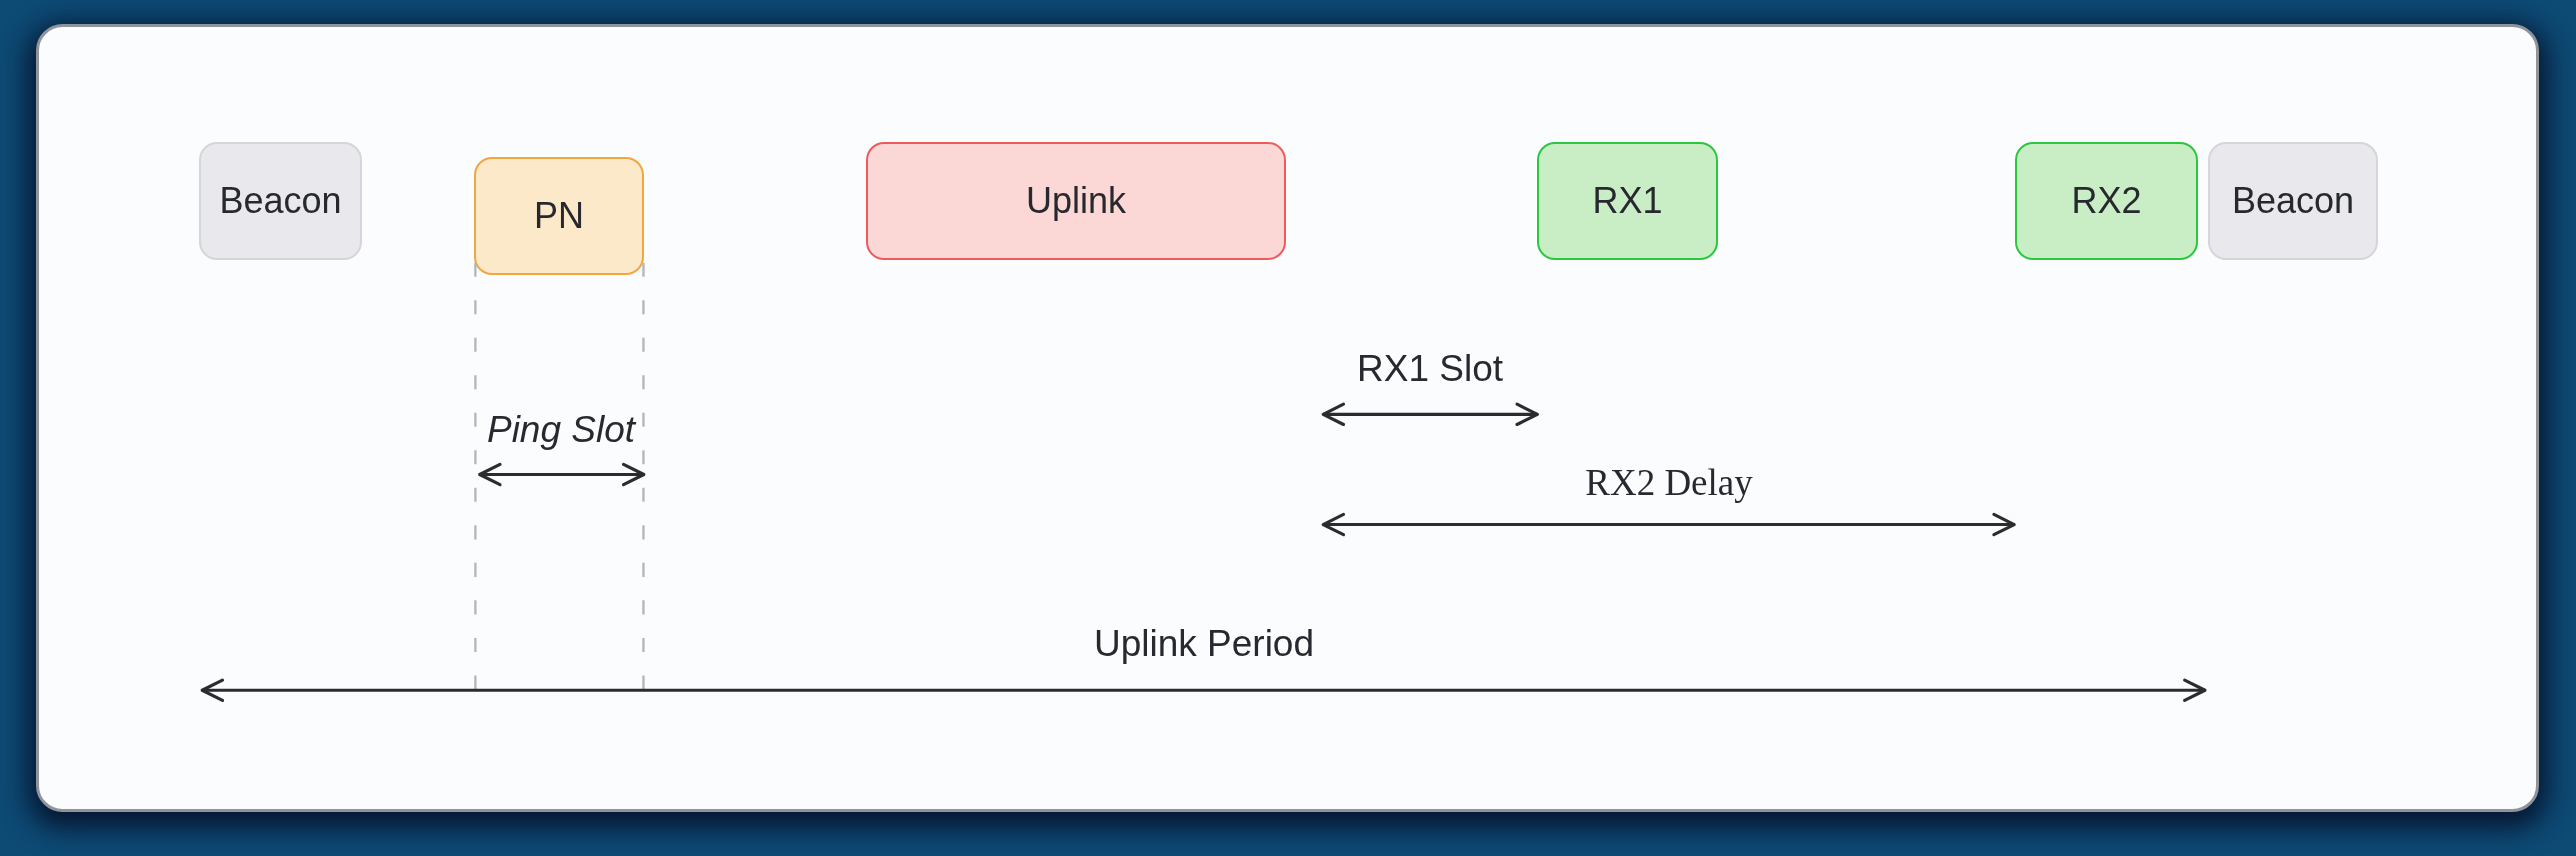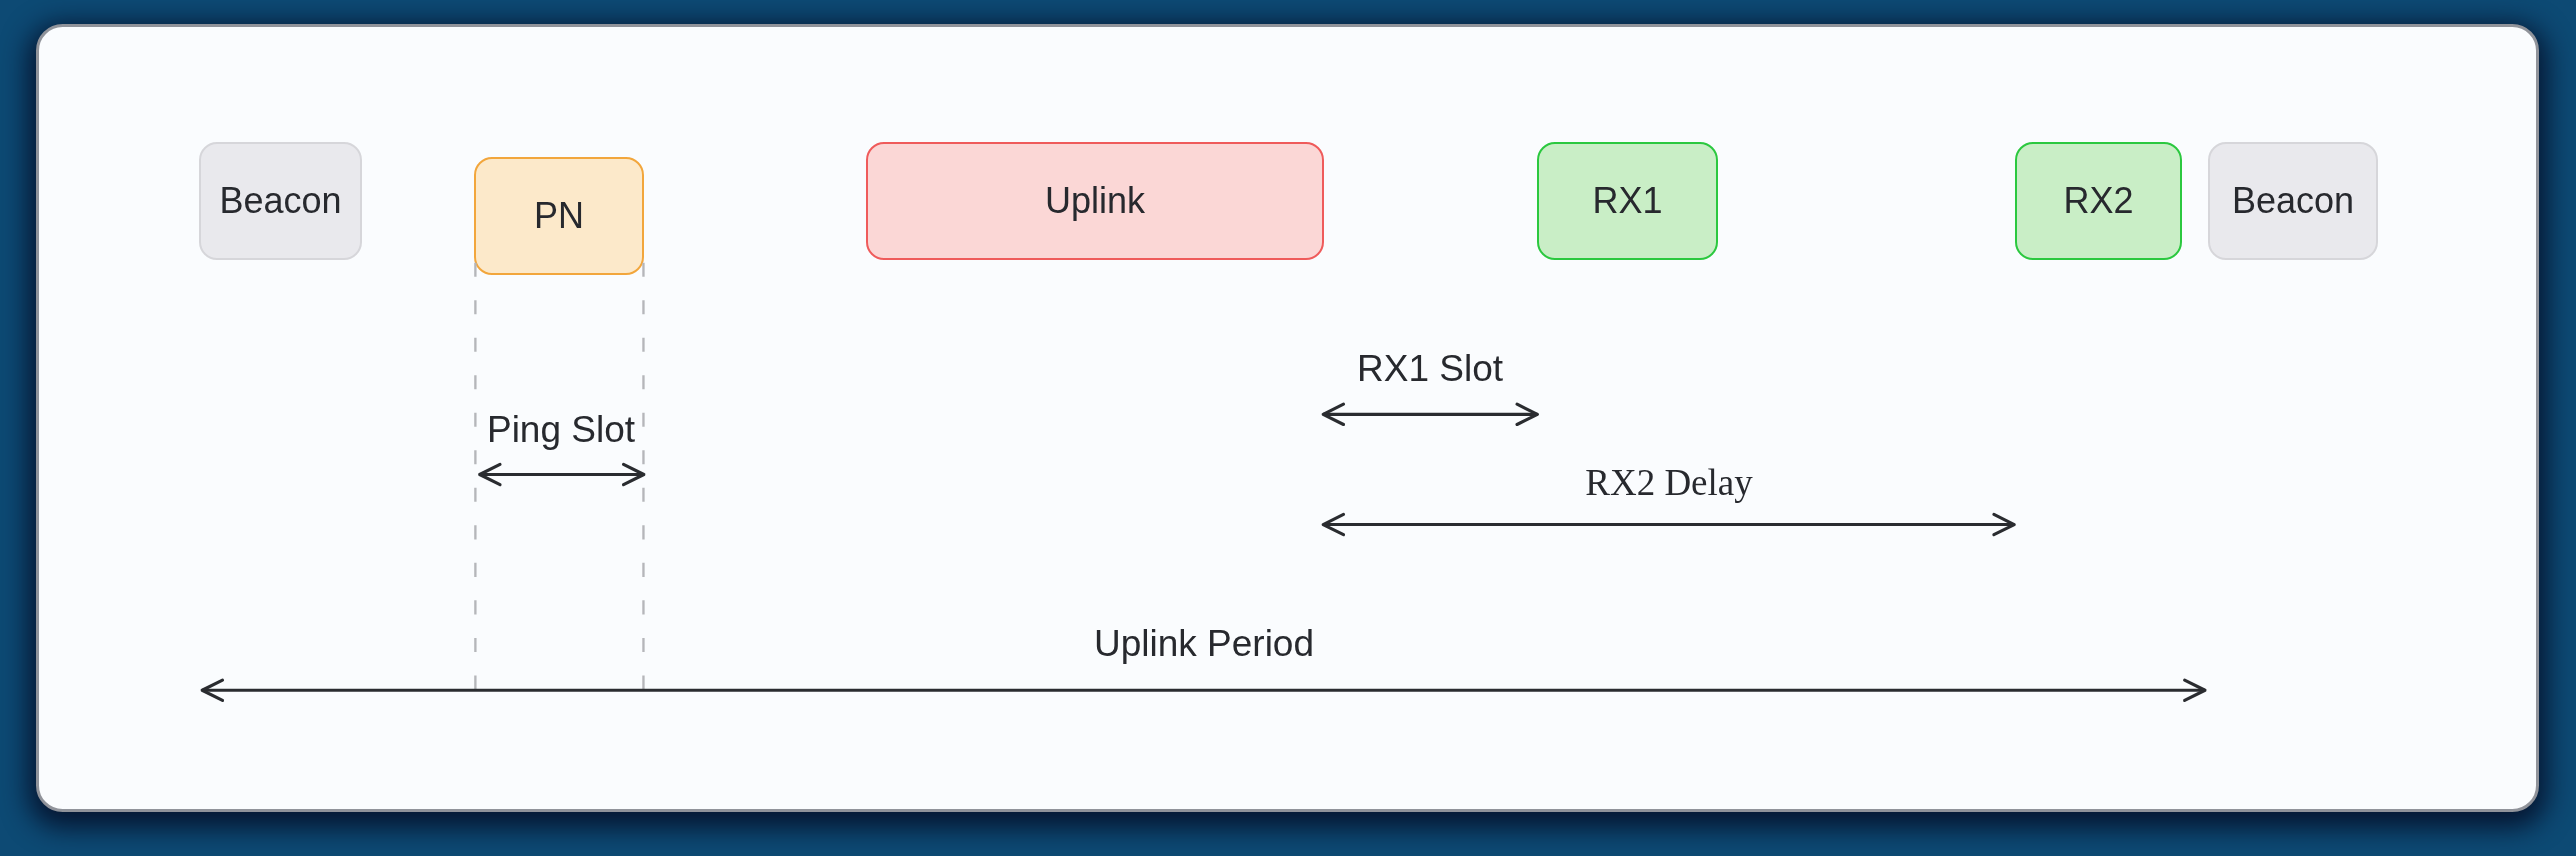"Uplink" #box-uplink { width: 458px -> 420px }
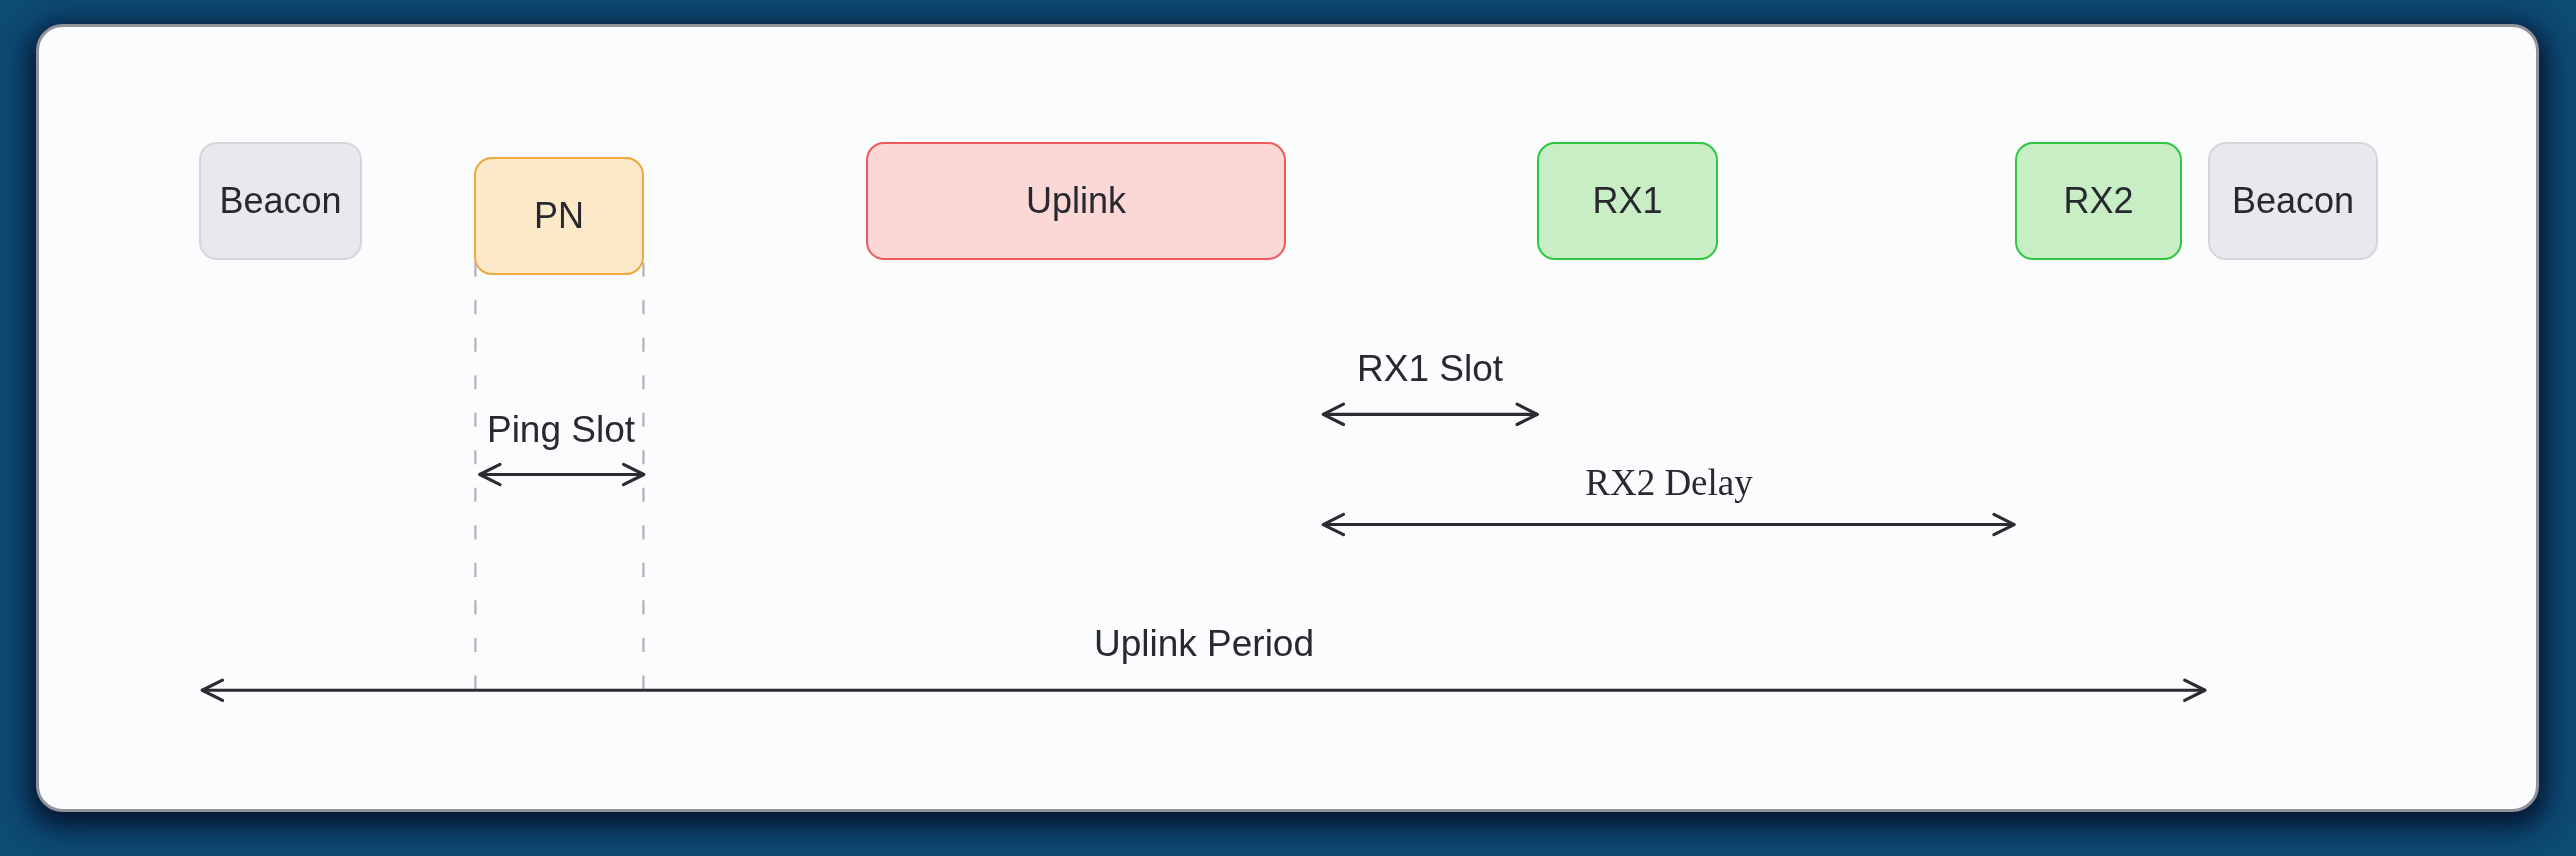"RX2" #box-rx2 { width: 167px -> 183px }
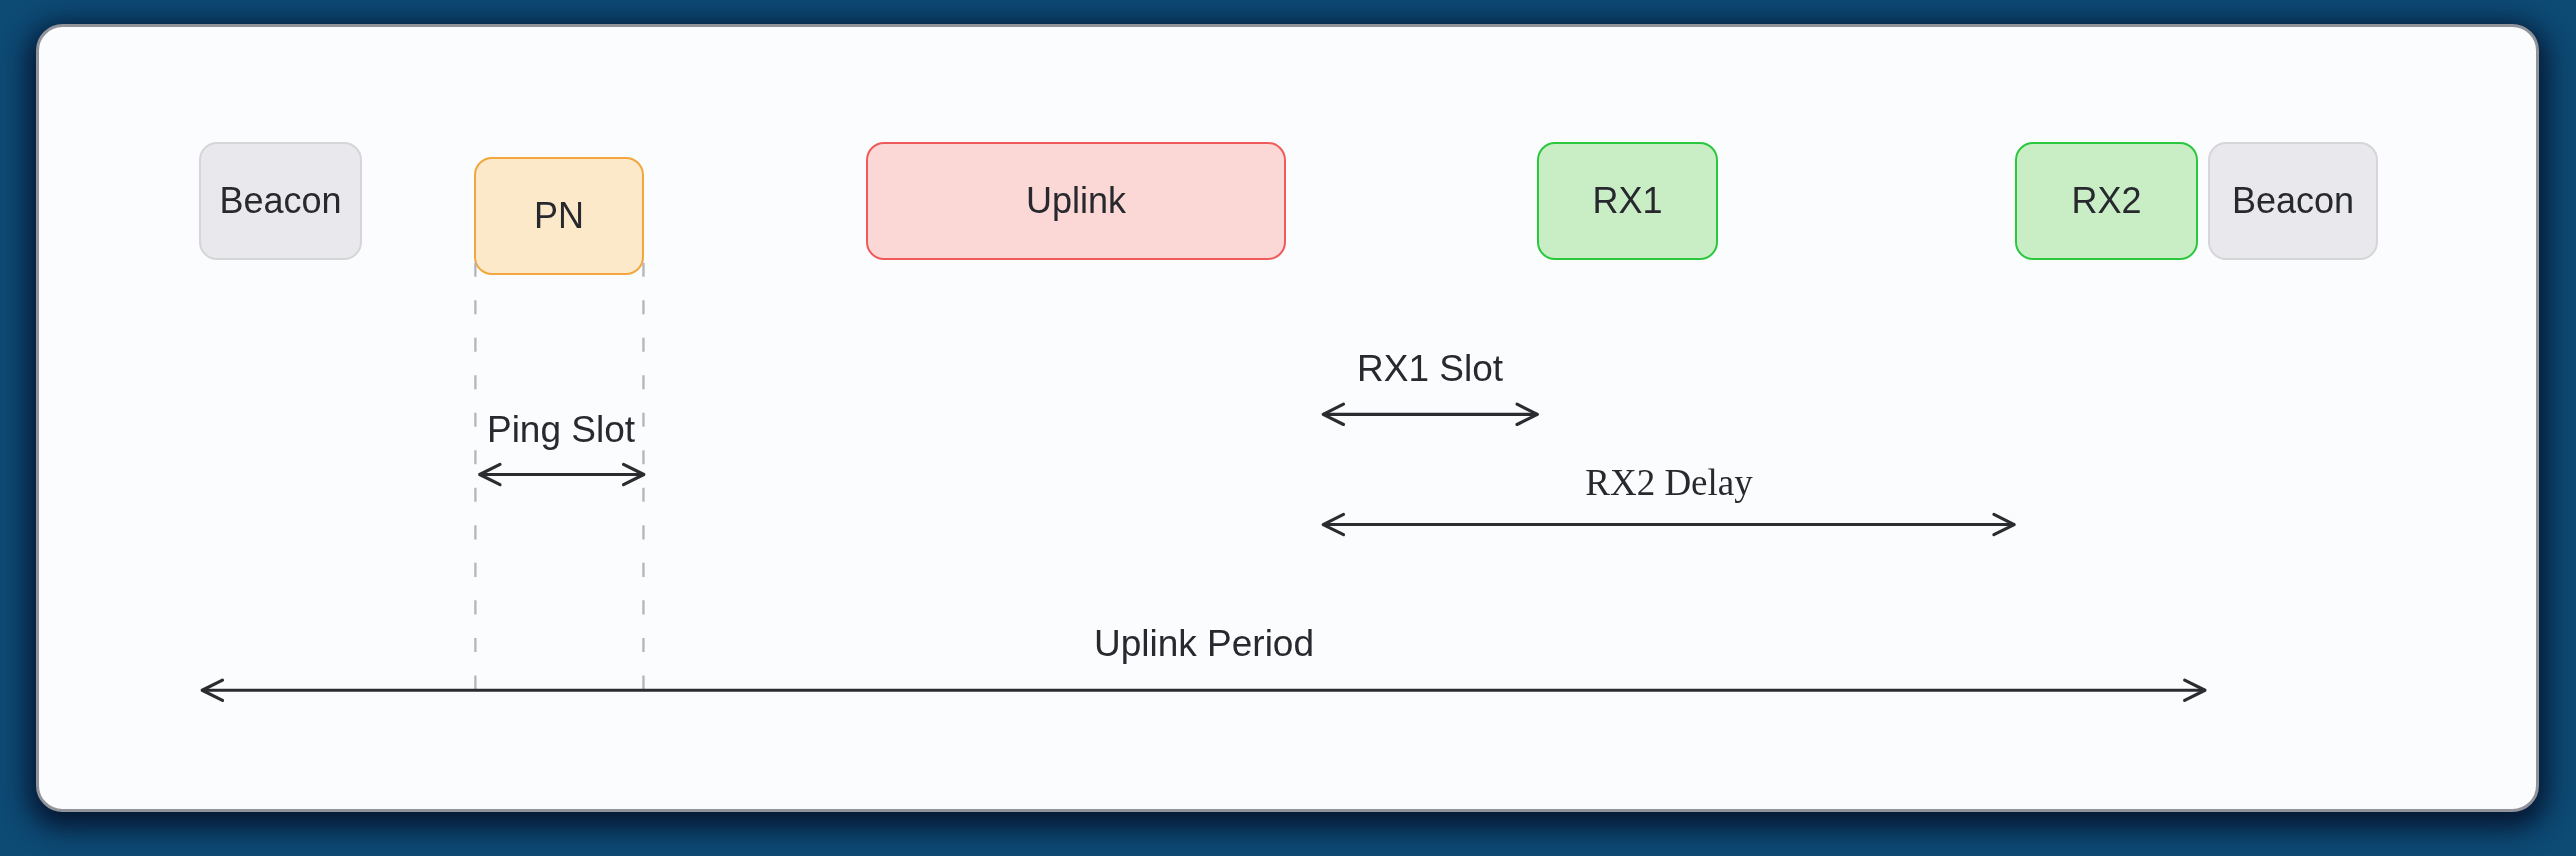"Ping Slot" #ann-ping-slot { font-style: none -> italic }
